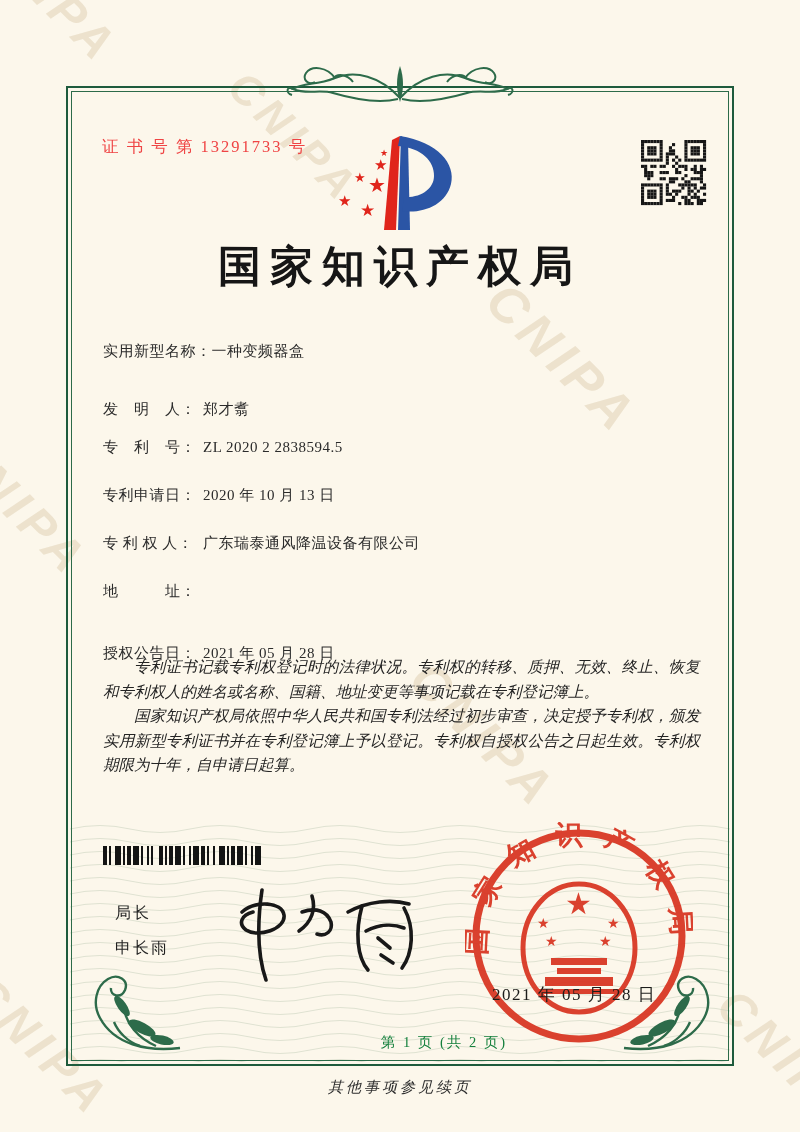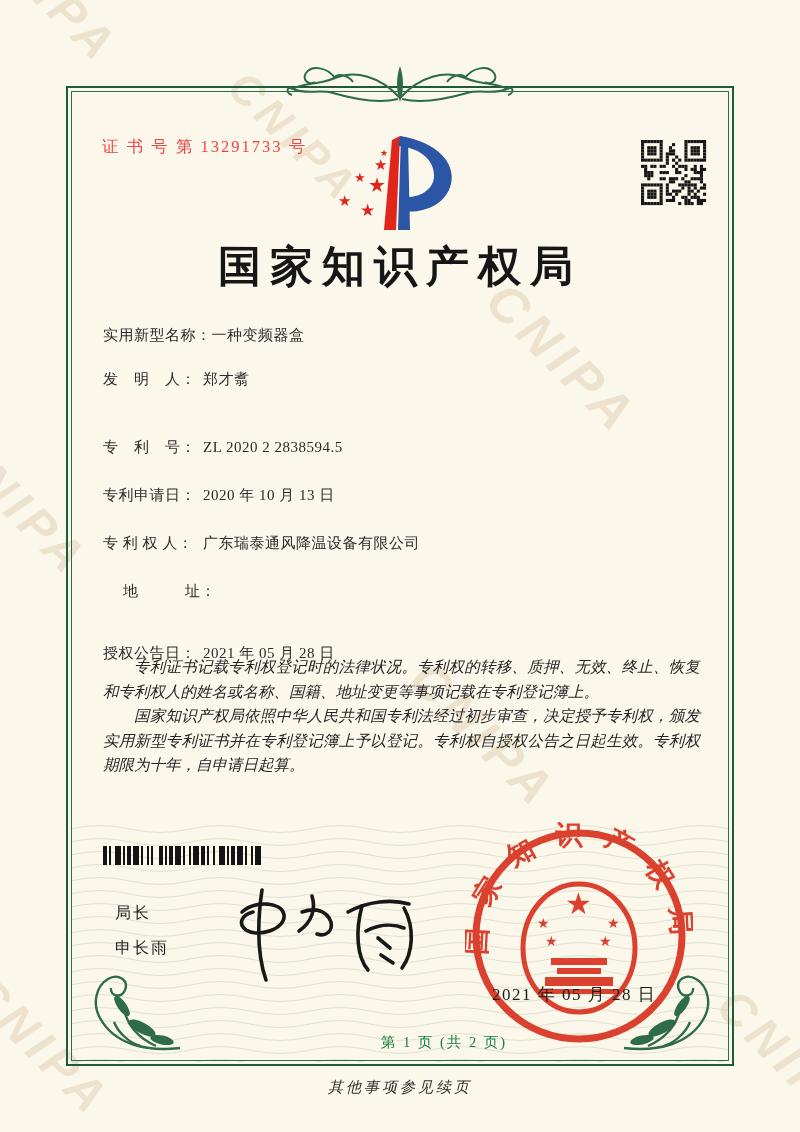"实用新型名称：一种变频器盒" div.row { top: 324px -> 340px }
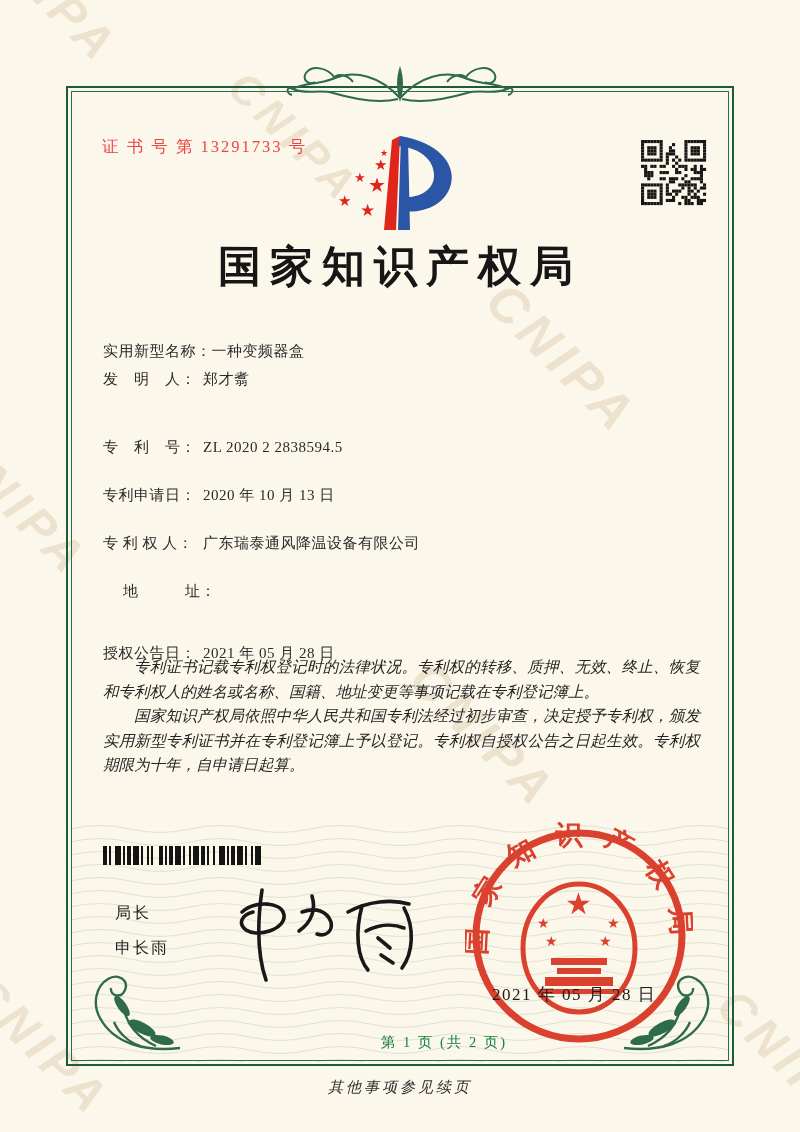"发 明 人： 郑才翥" div.row { font-family: none -> Liberation Mono, monospace; top: 368px -> 400px }
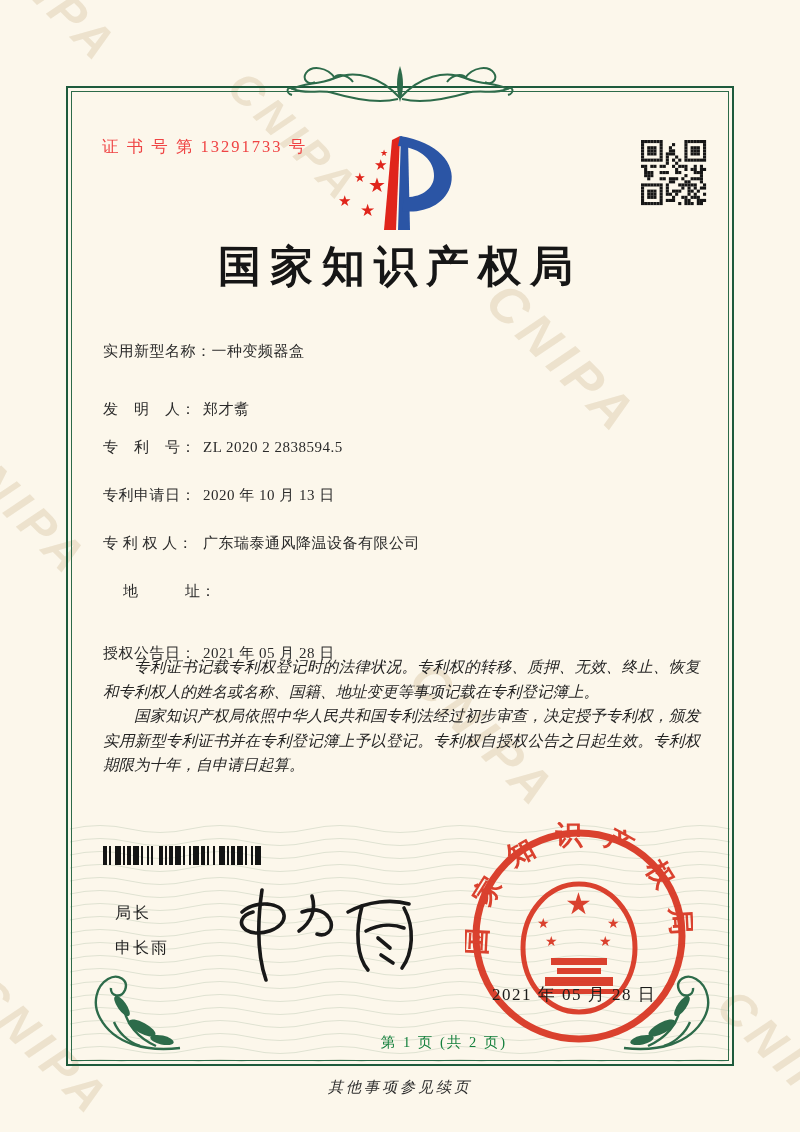"地 址：" div.row { margin-left: 20px -> none }
